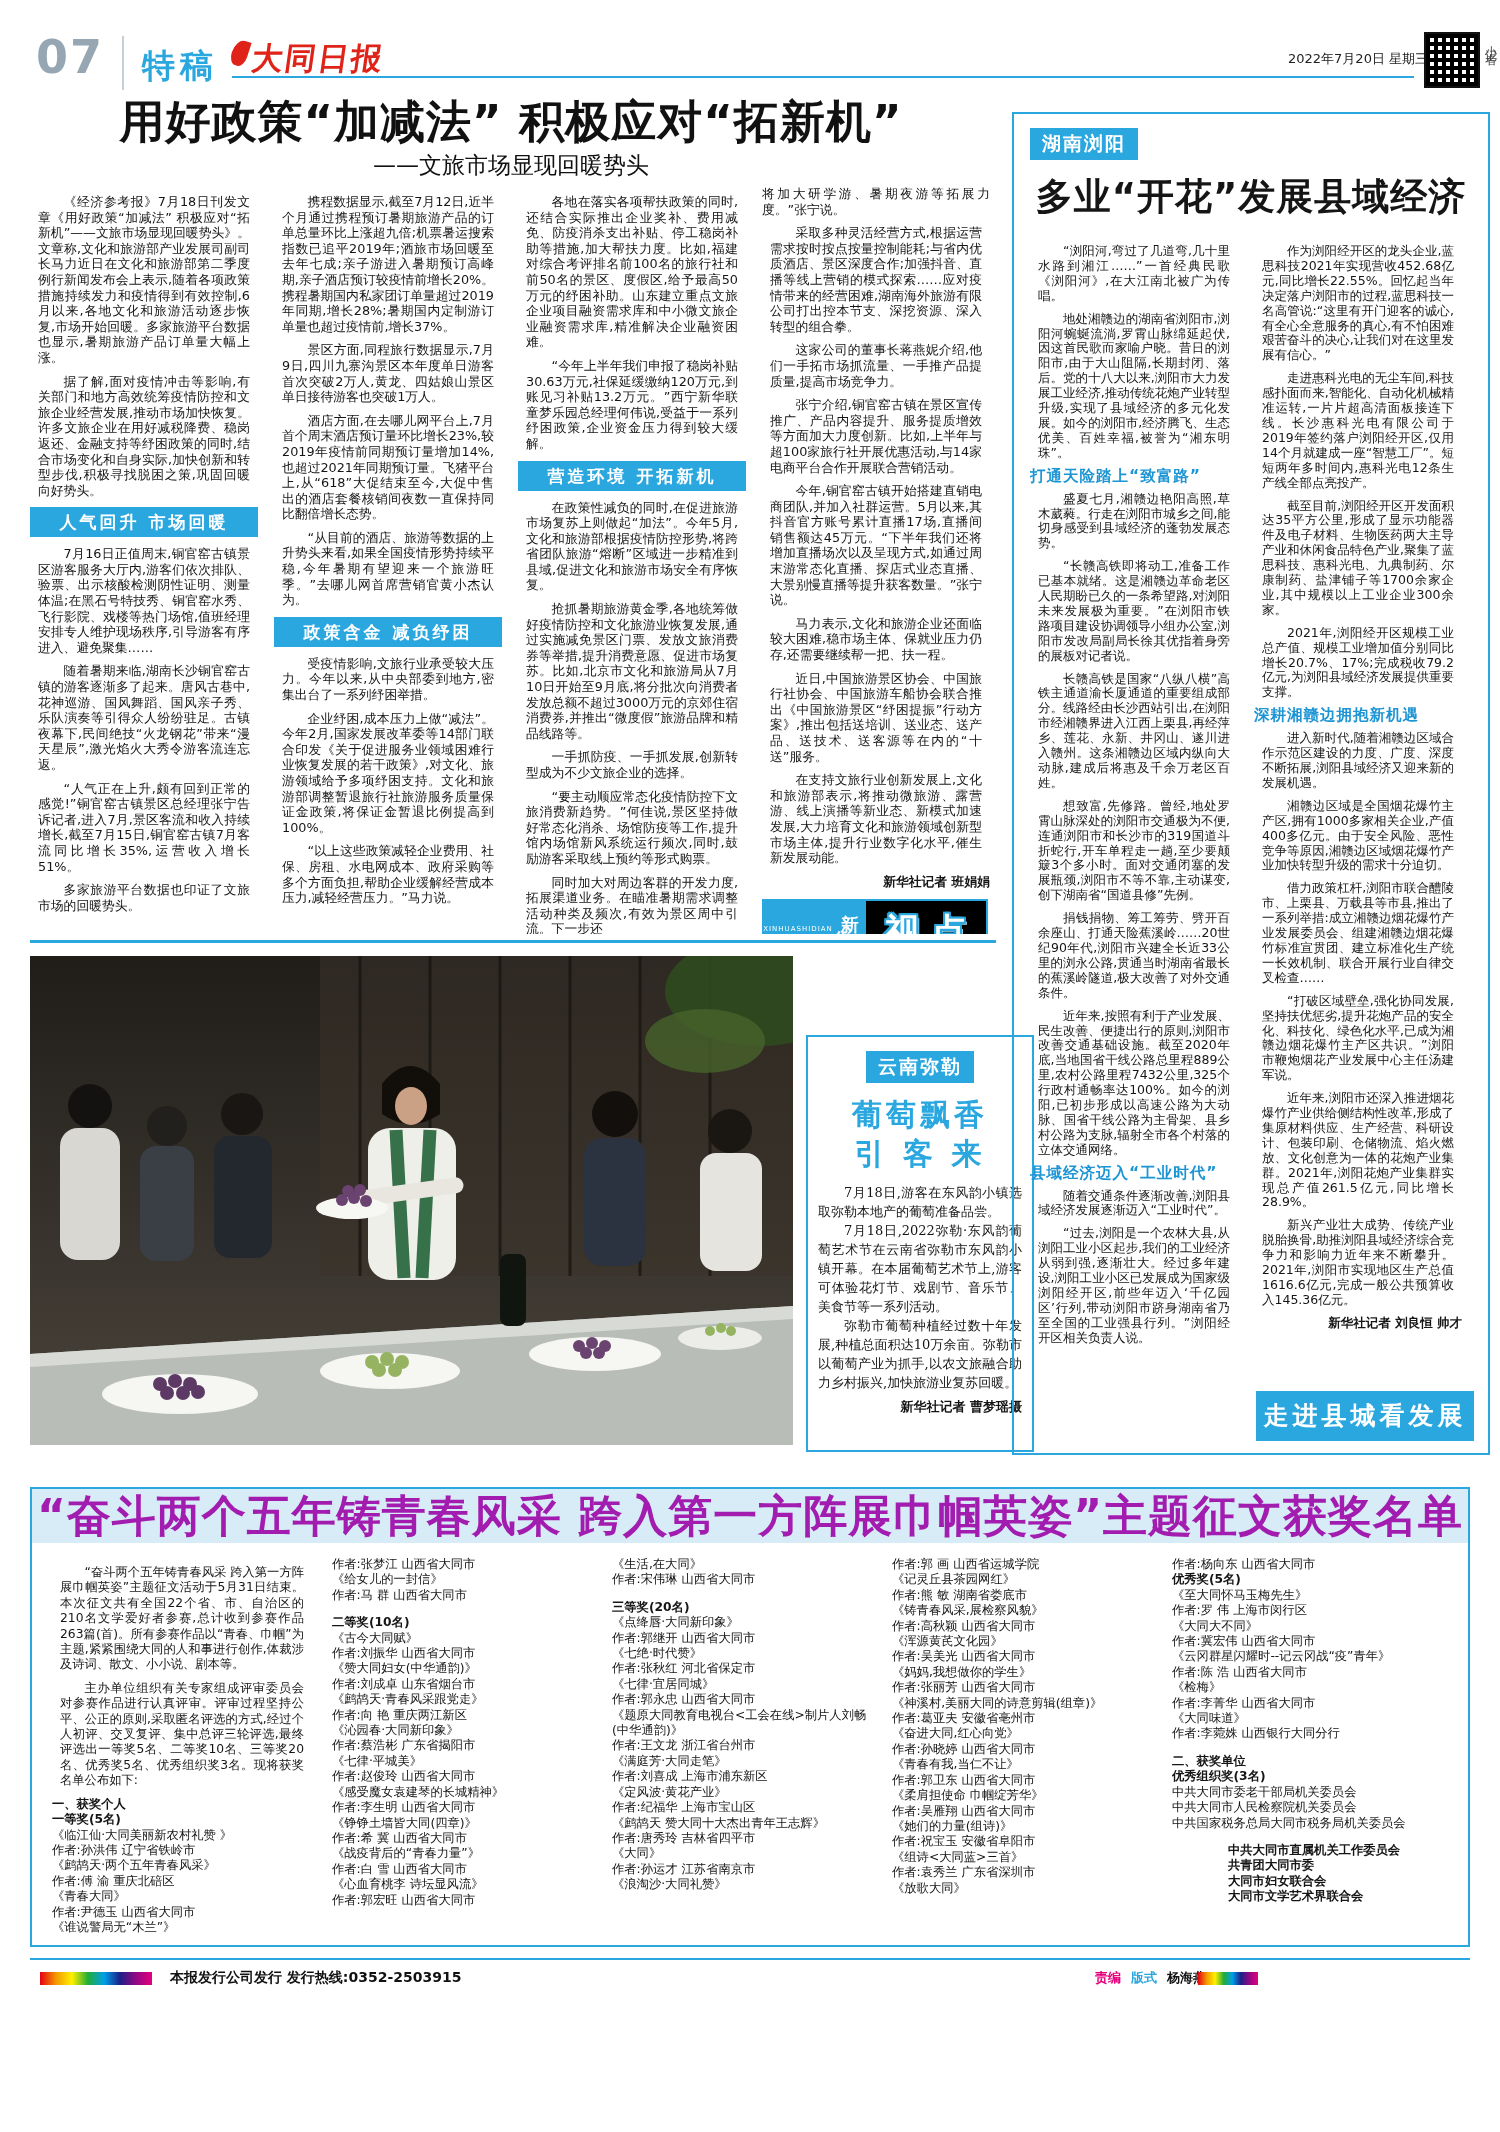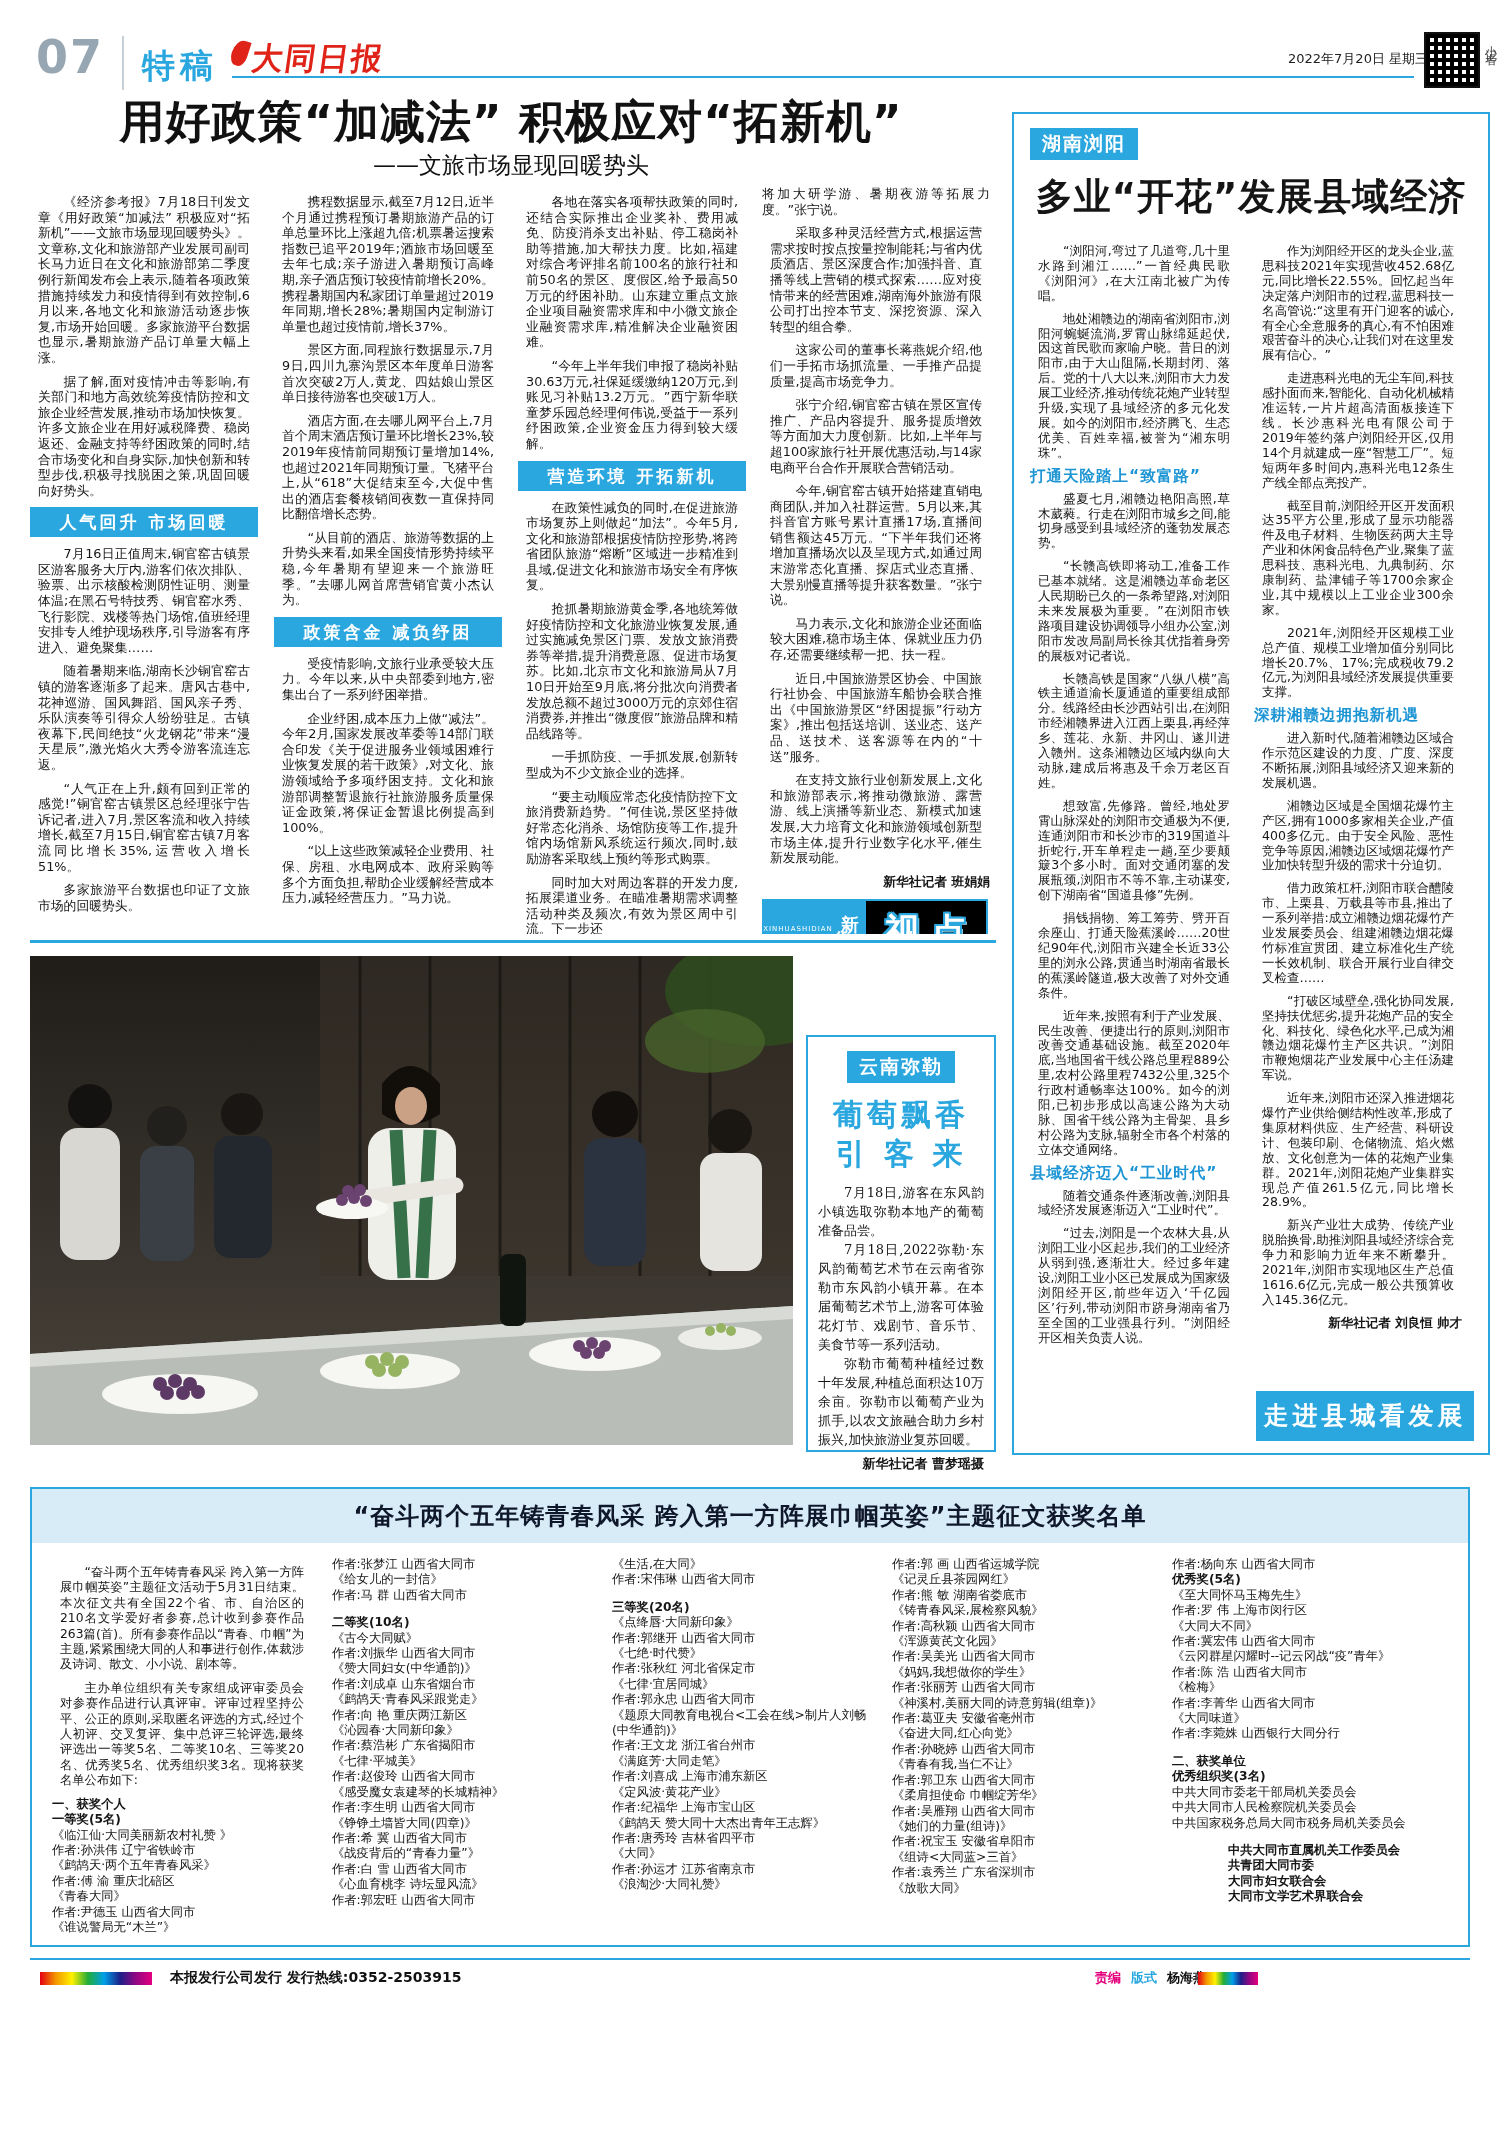"云南弥勒" div.abs { width: 190px -> 228px }
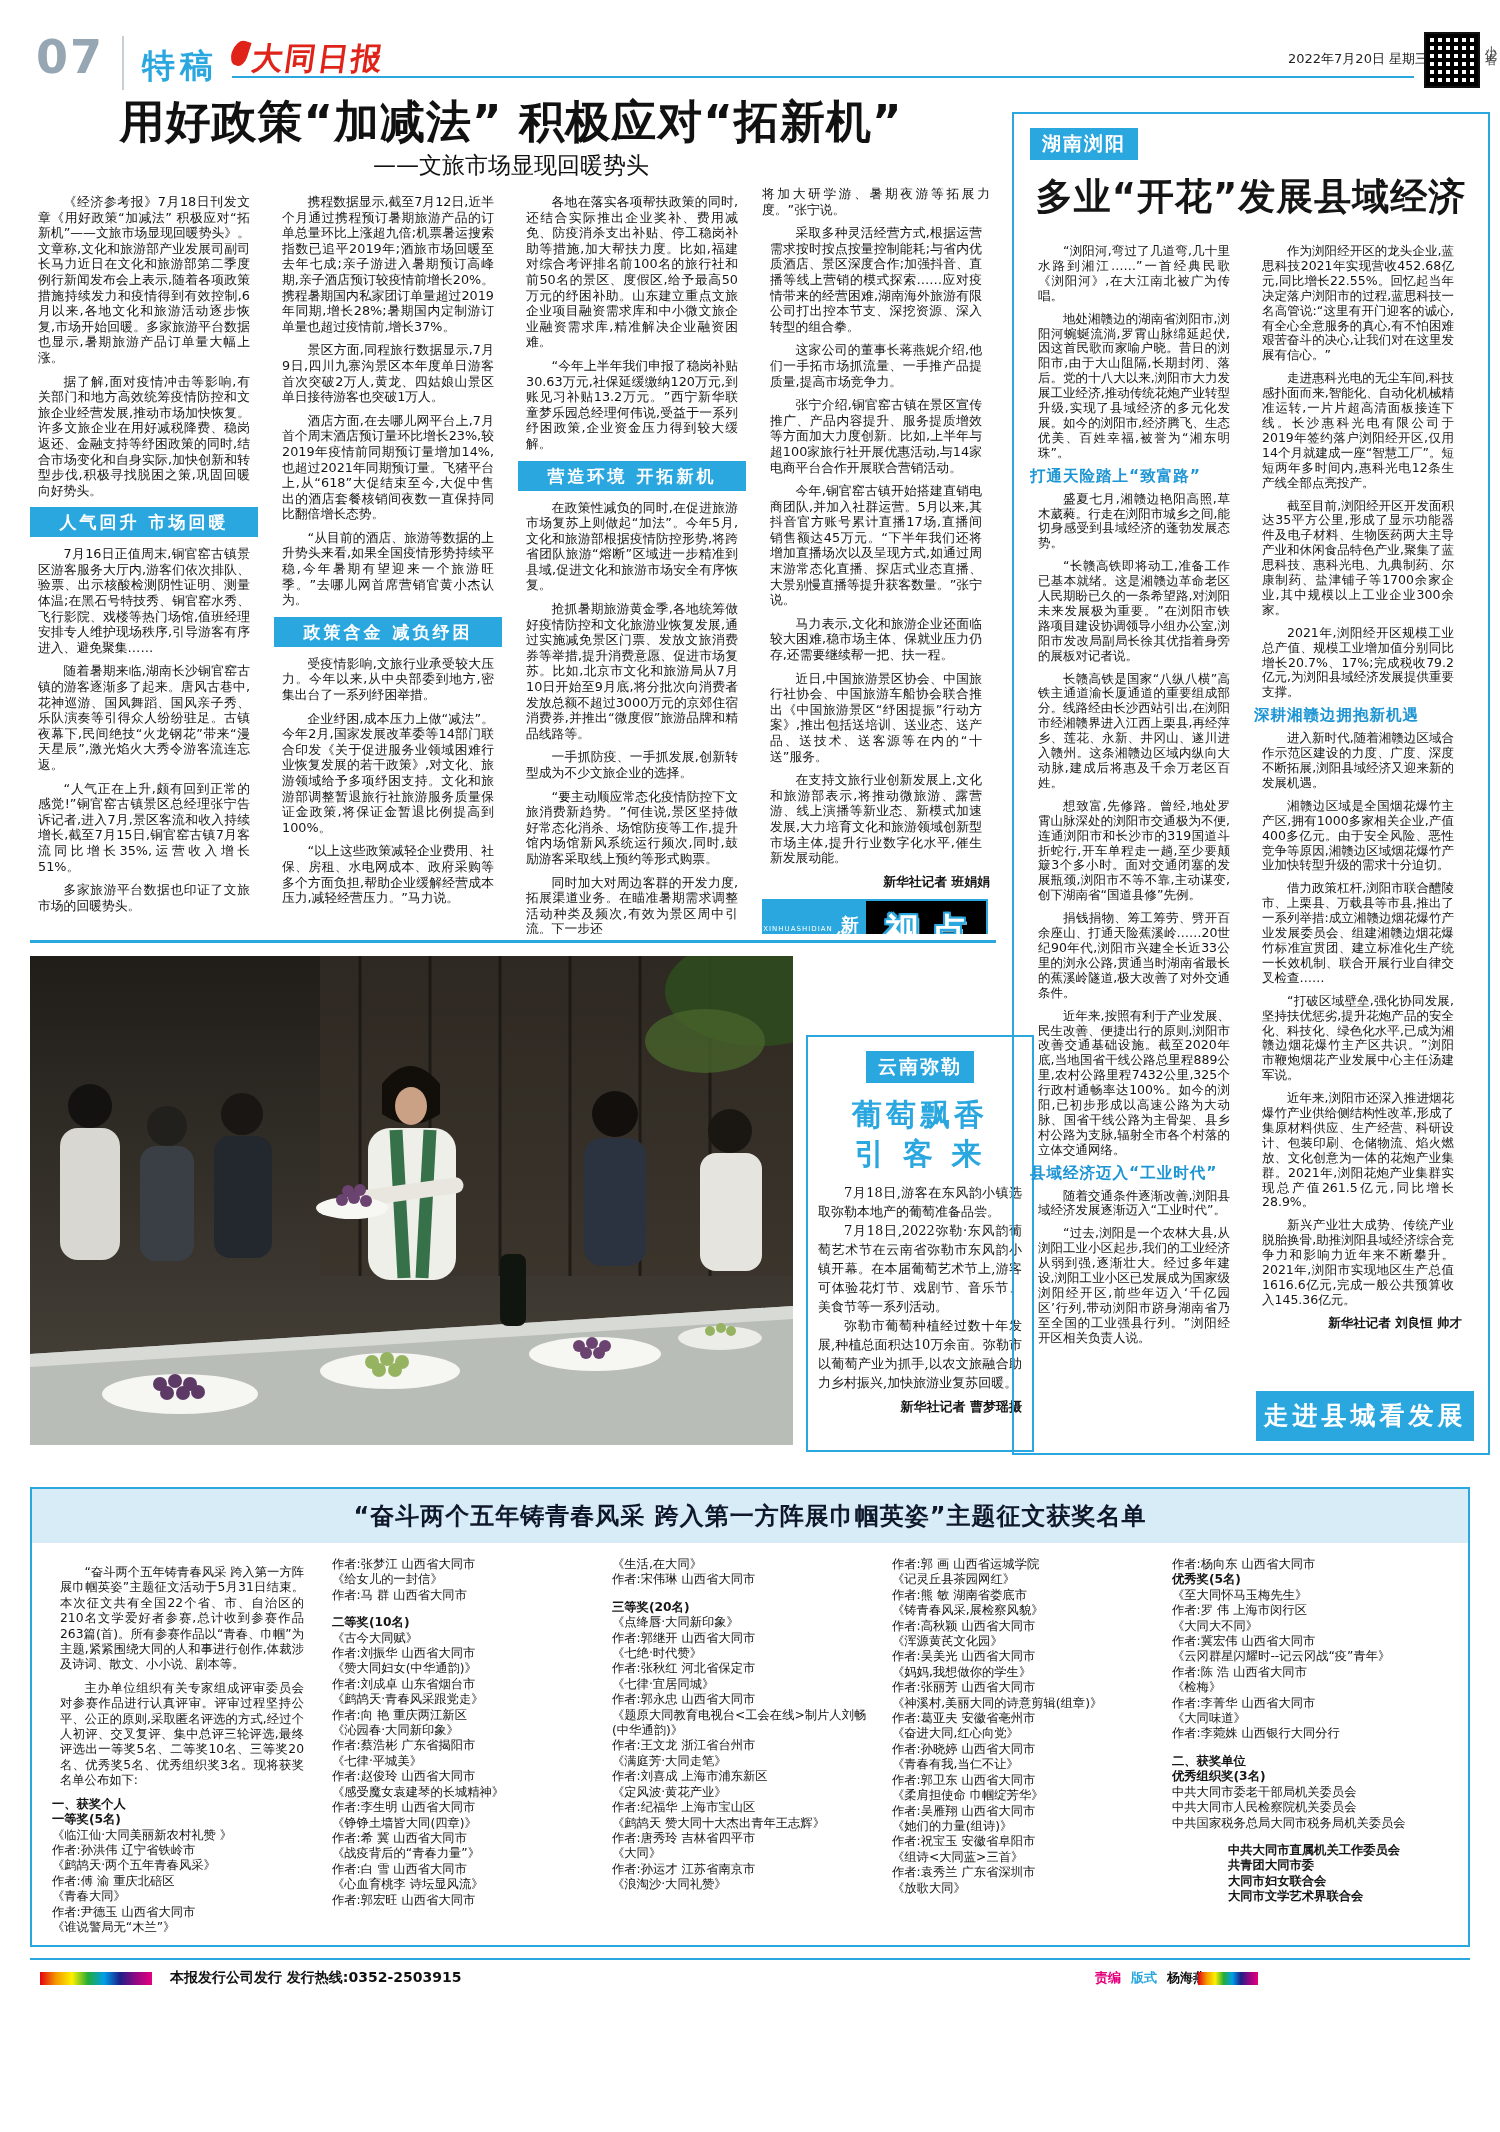"“奋斗两个五年铸青春风采 跨入第一方阵展巾帼英姿”主题征文获奖名单" .award-title { color: #0f172a -> #a21caf; font-size: 24px -> 44px }
